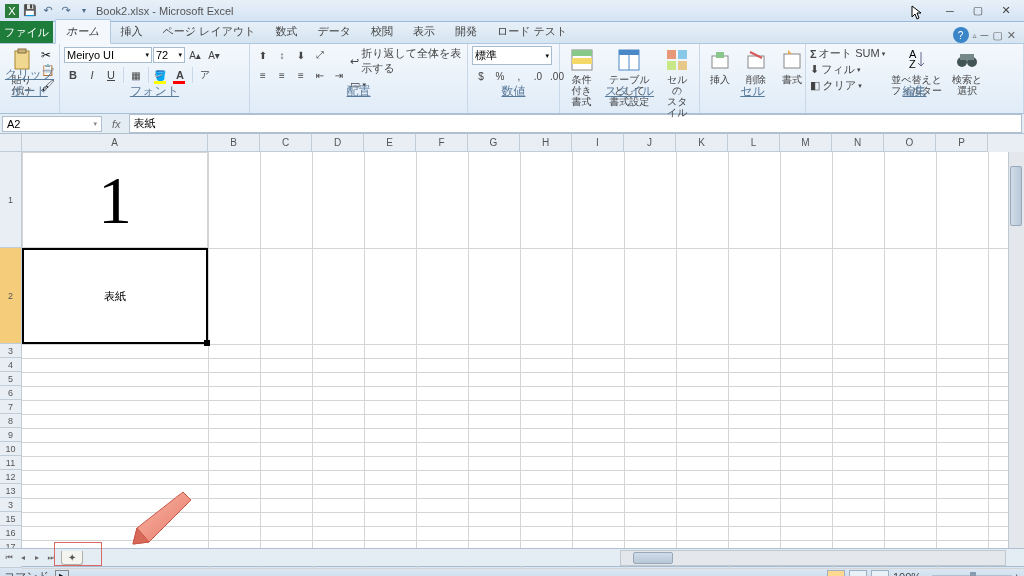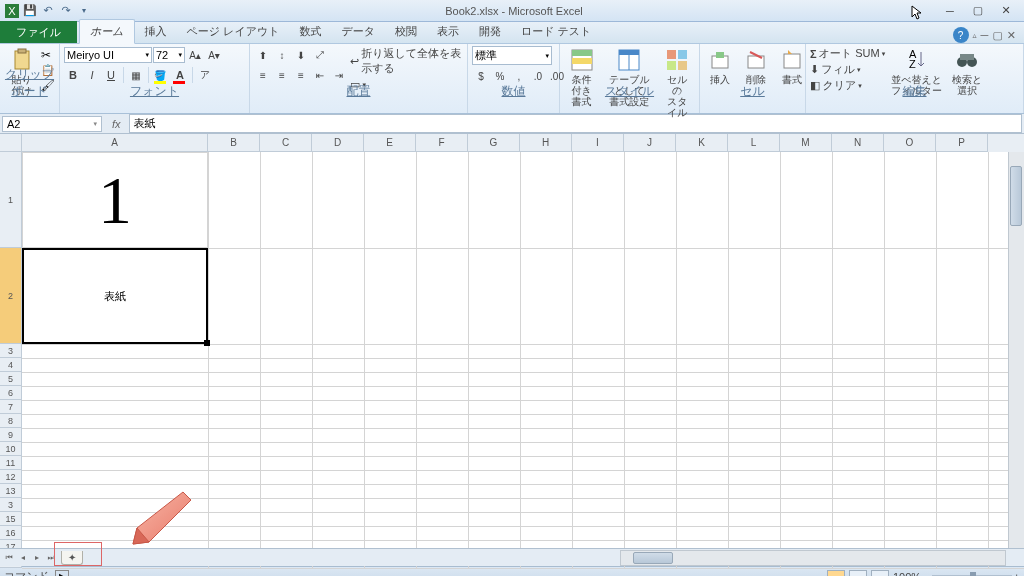"Book2.xlsx - Microsoft Excel" .title-text { text-align: center -> none }
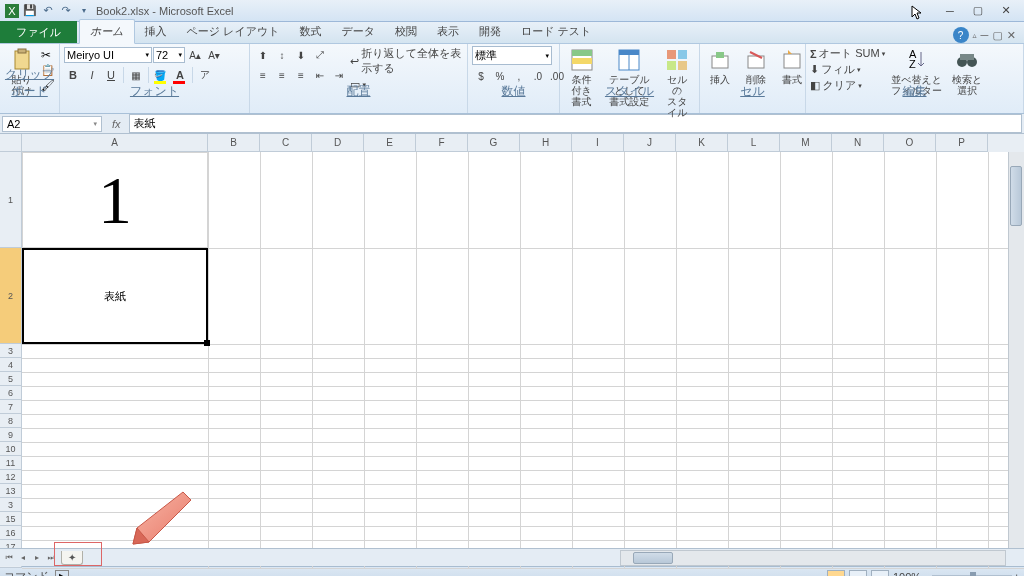"ファイル" .file-tab { padding: 4px 16px -> 4px 4px }
